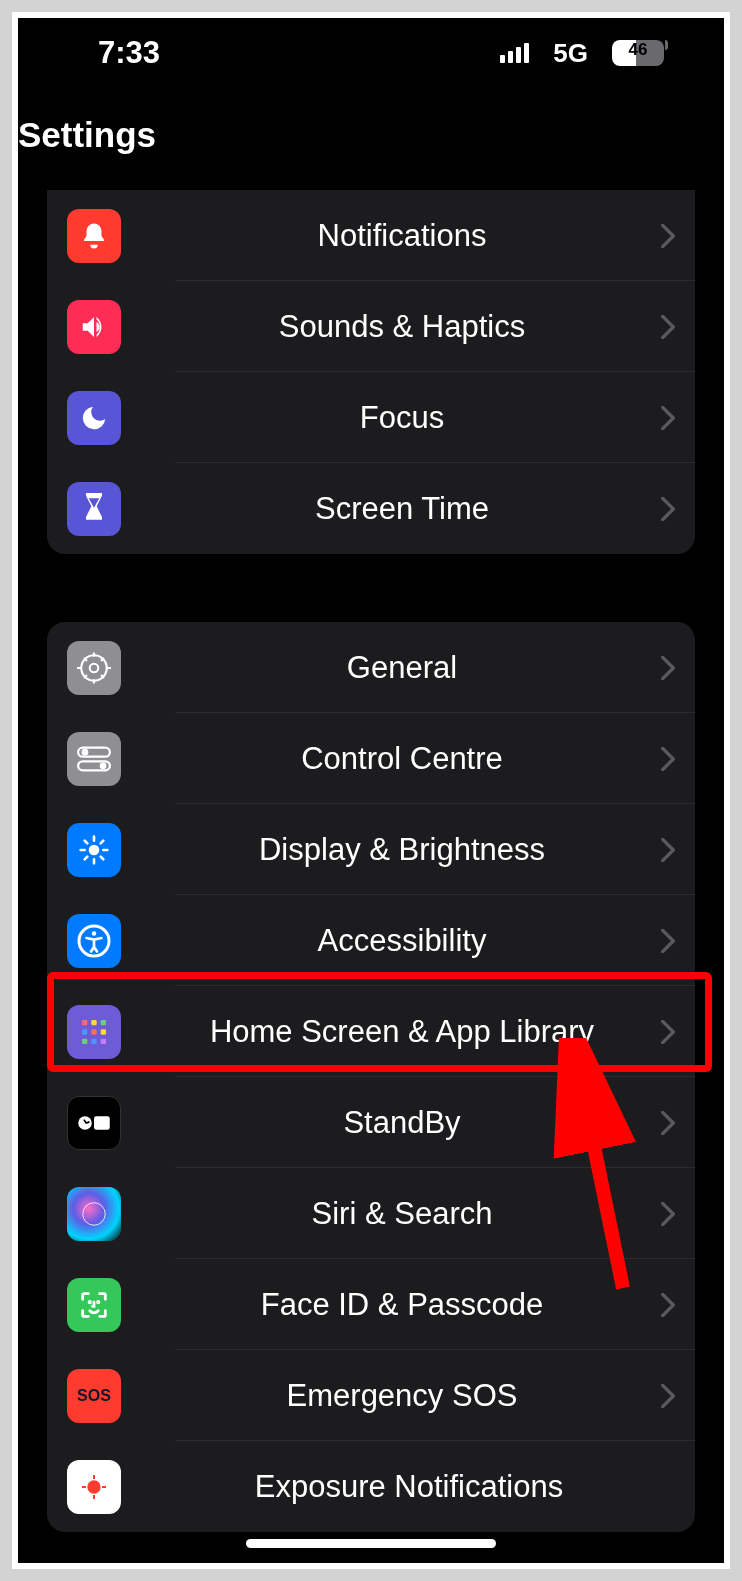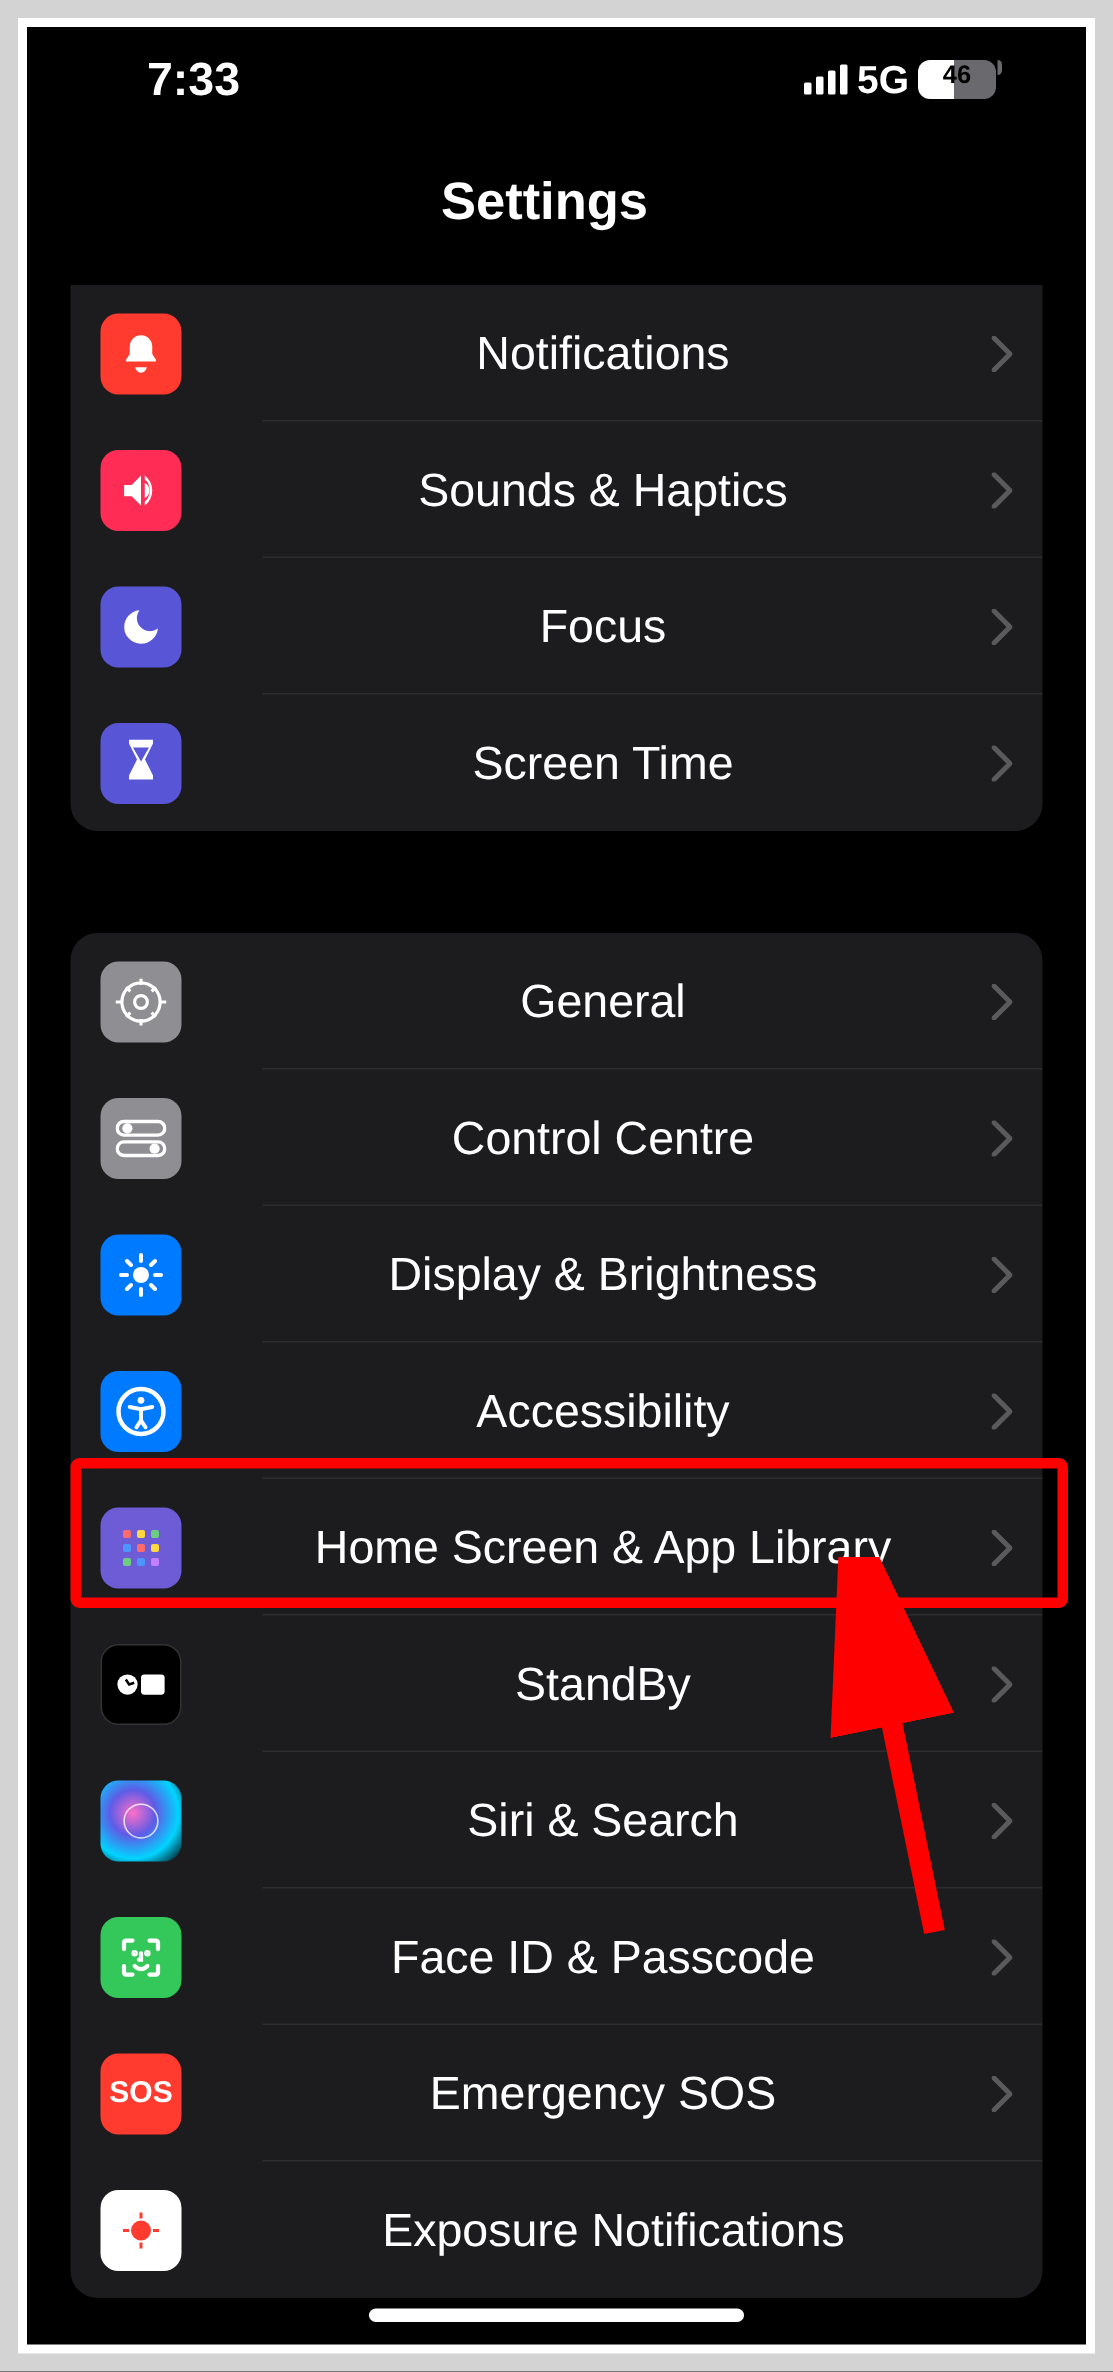"5G" .statusbar .right { gap: 6px -> 24px }
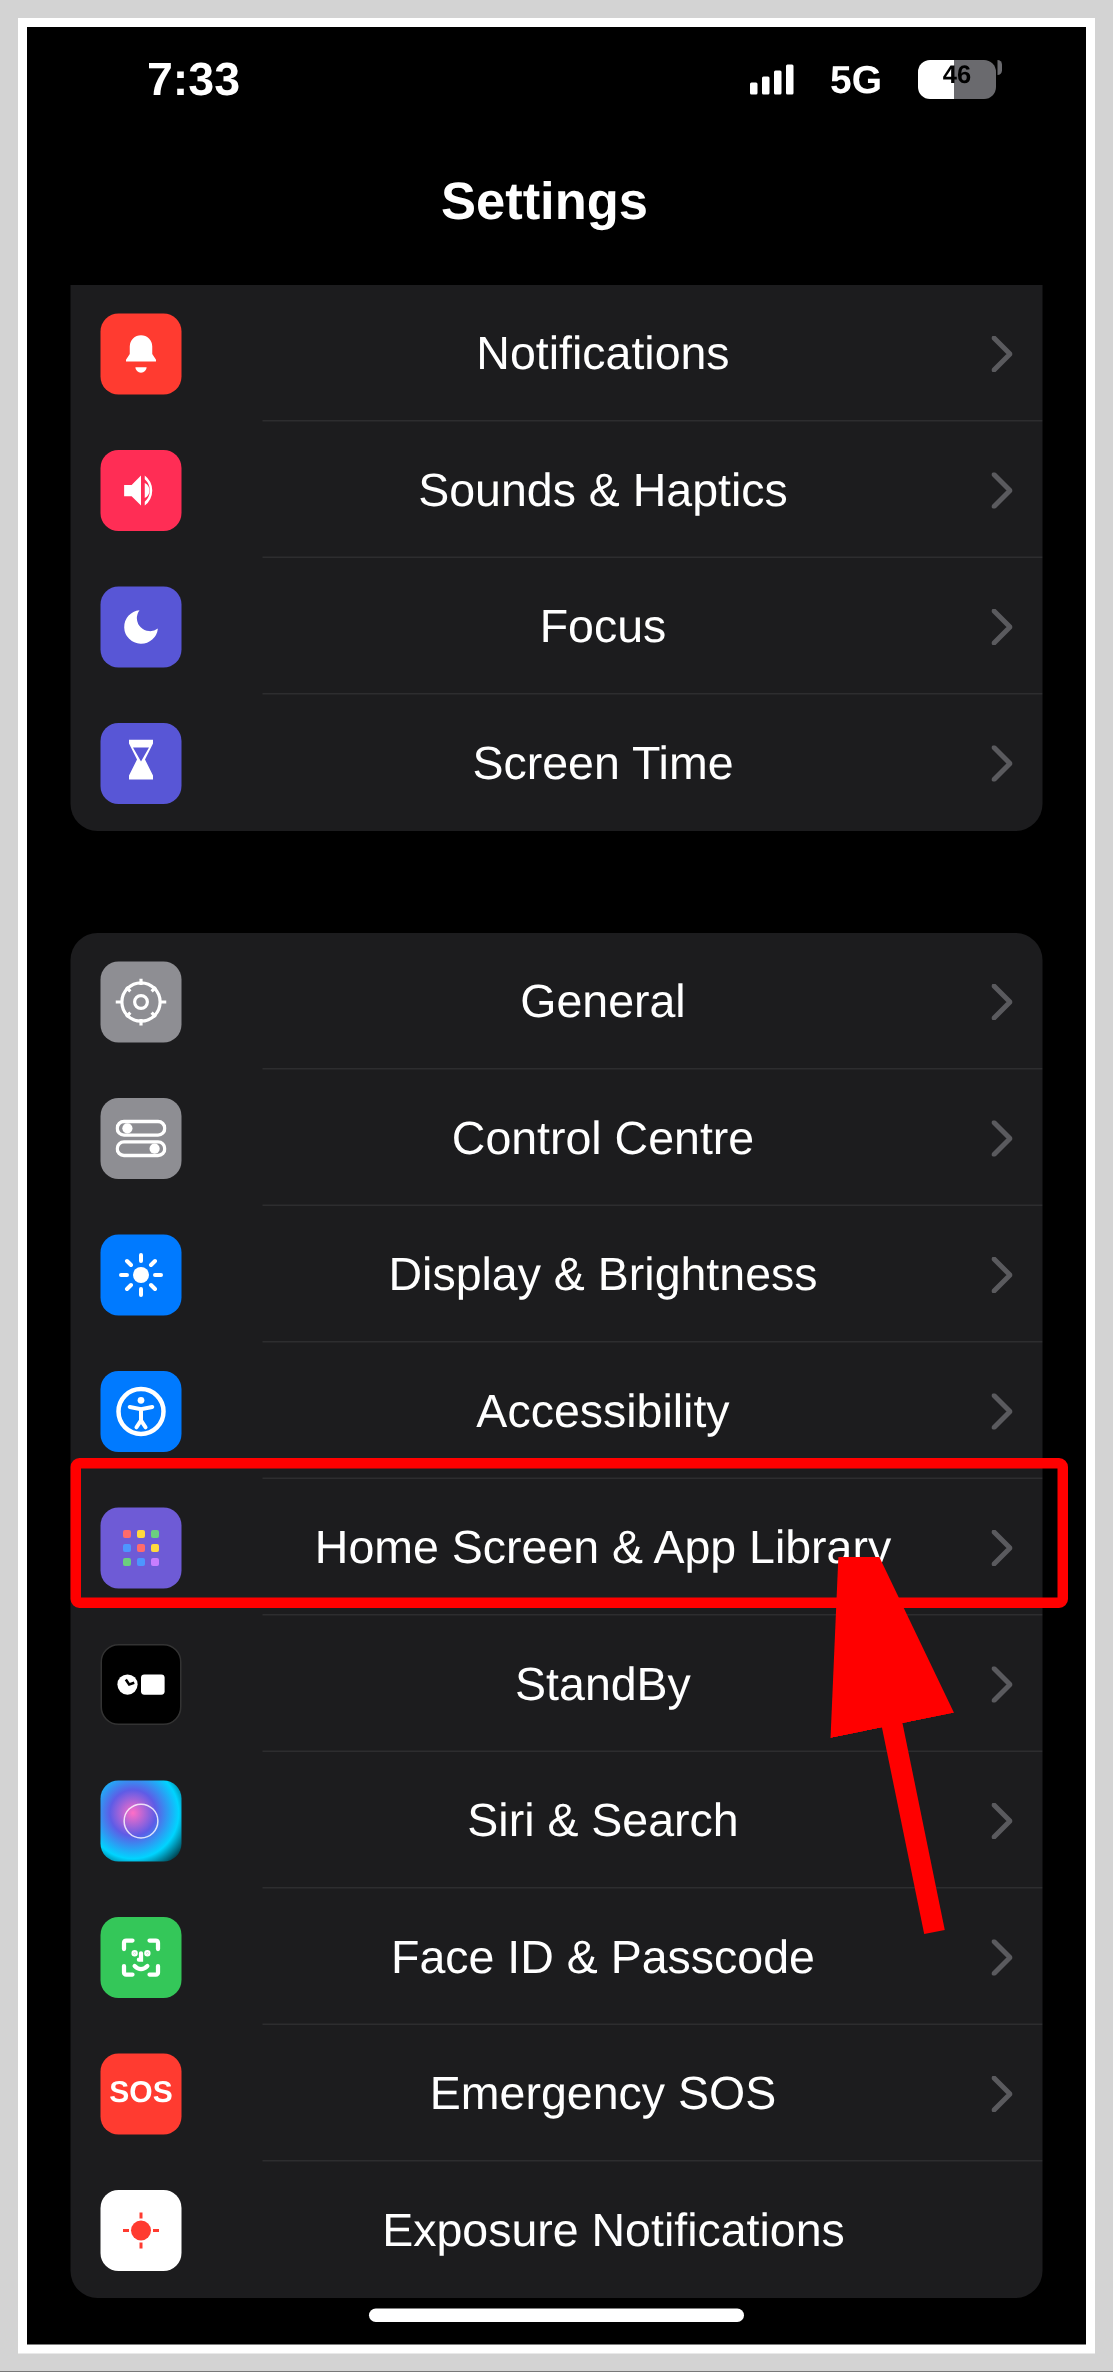"Settings" .header { text-align: center -> none }
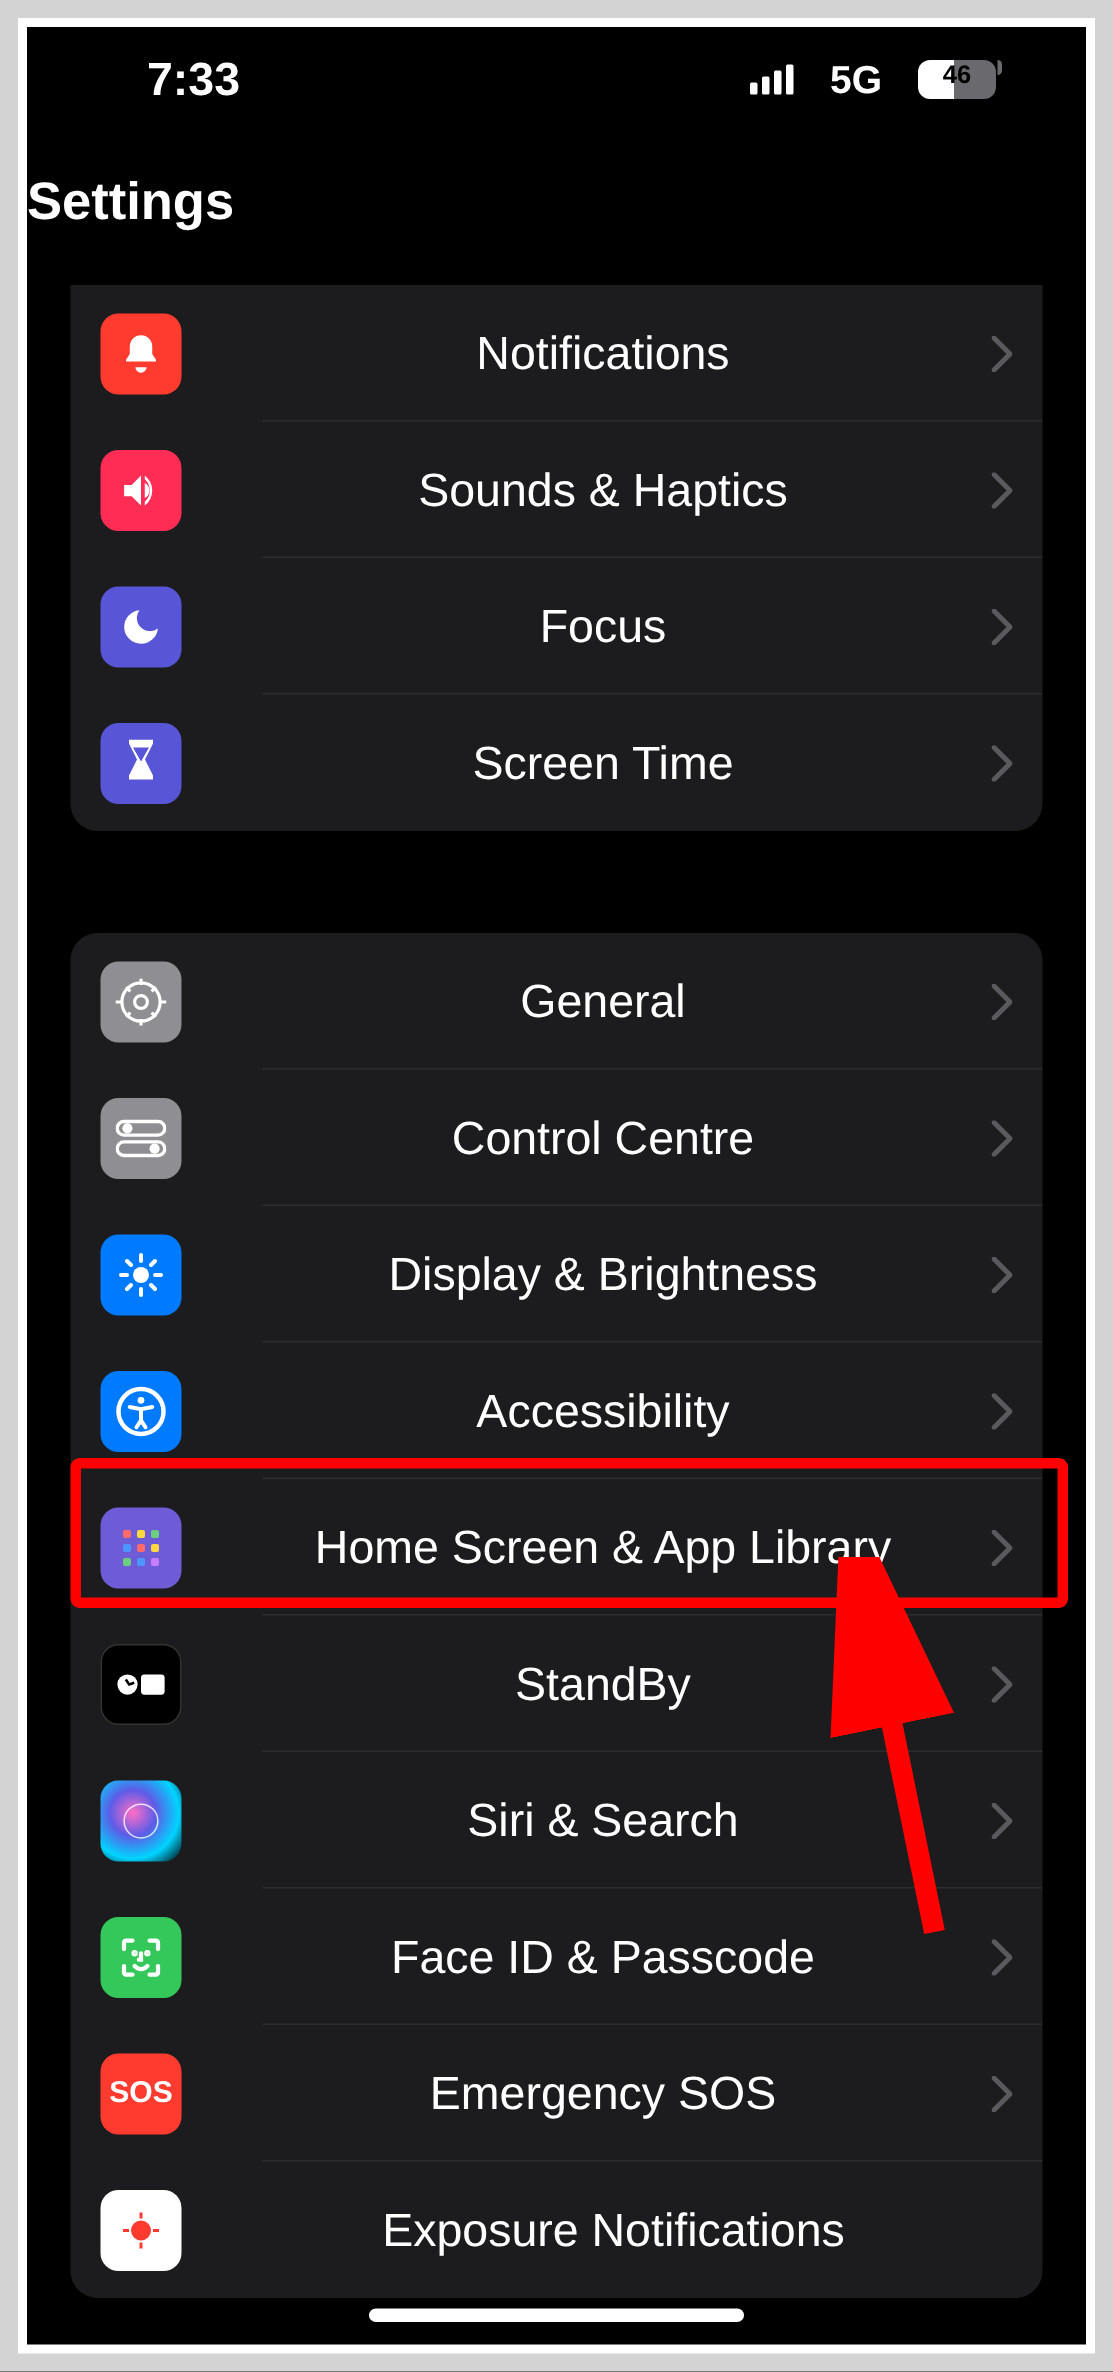"SOS" div.icon { color: #ffffff -> #0f172a; font-size: 20px -> 16px }
